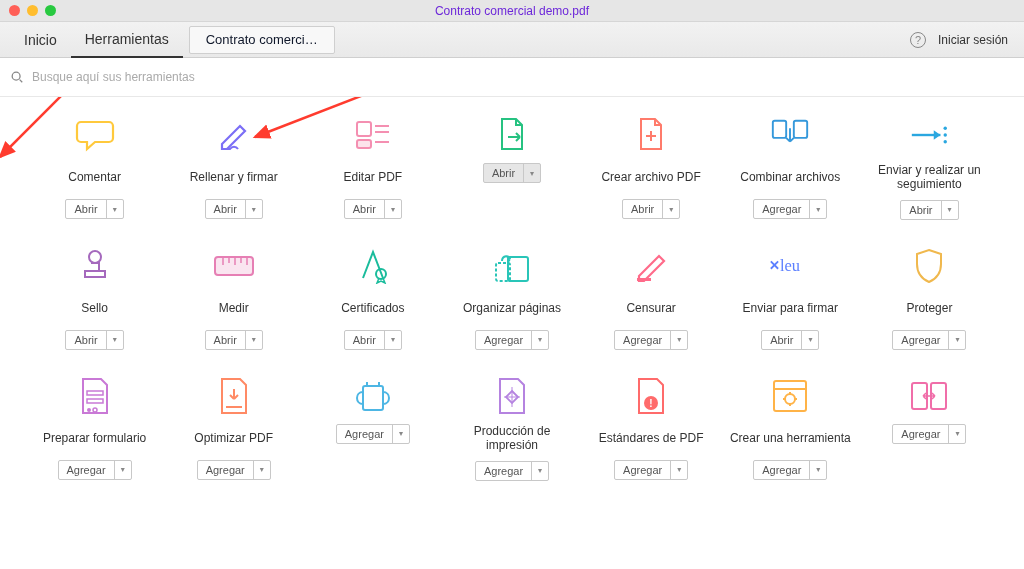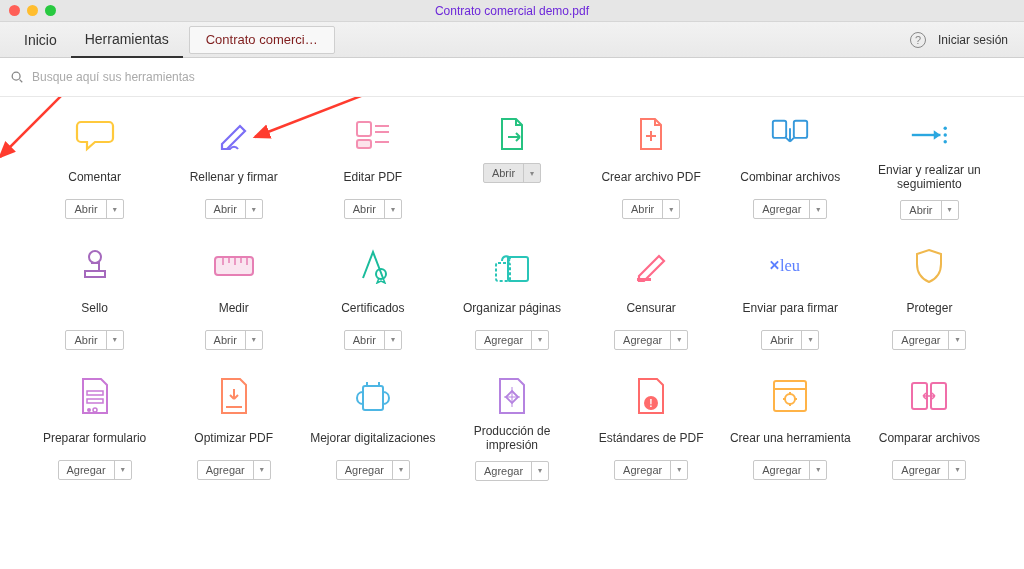"Contrato comerci…" .doc-tab { color: #7f1d1d -> #0f172a }
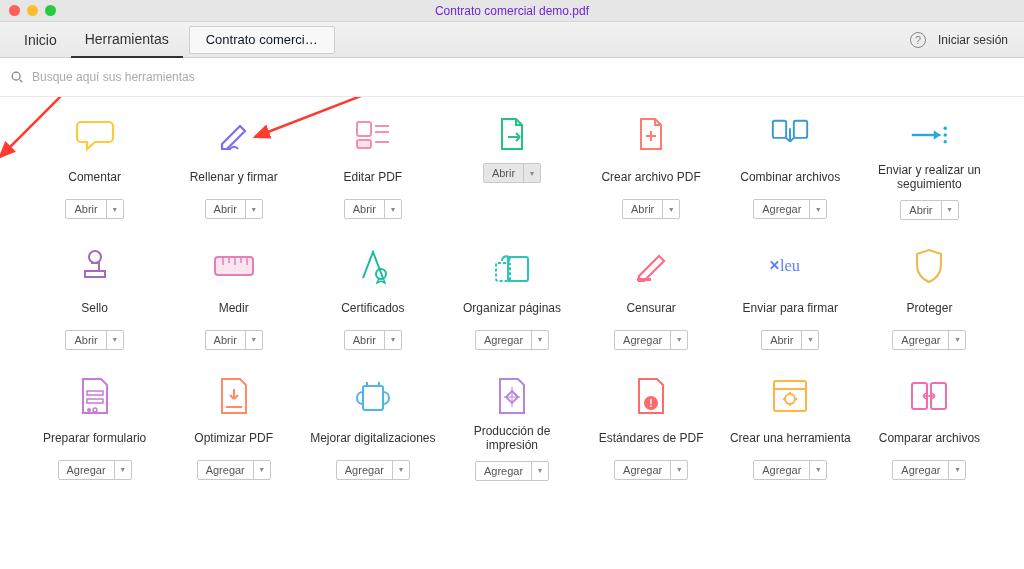"Mejorar digitalizaciones" div.tool-label { html: <div>Mejorar digitalizaciones</div> -> none }
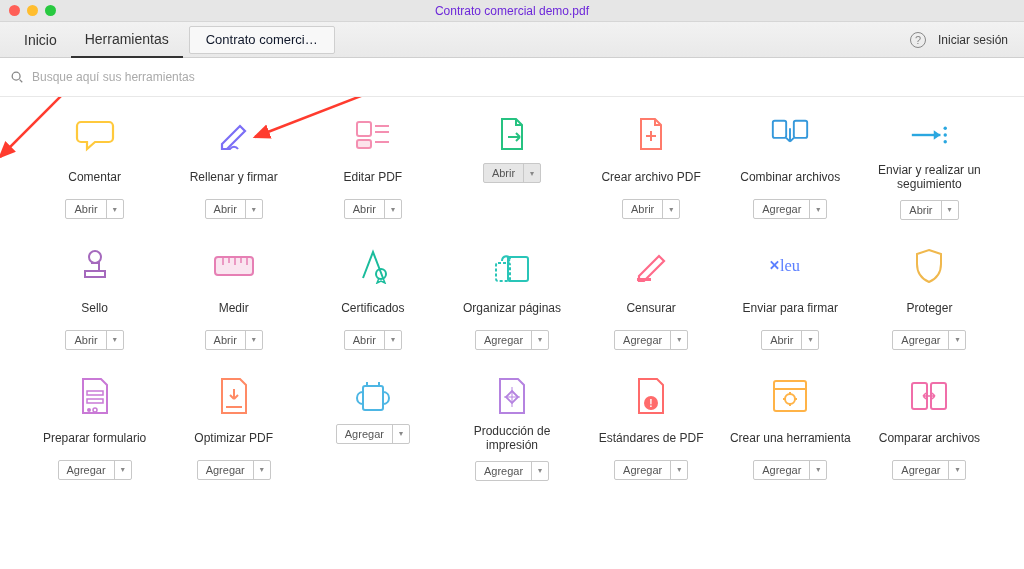"Comparar archivos" div.tool-label { html: <div>Comparar archivos</div> -> none }
